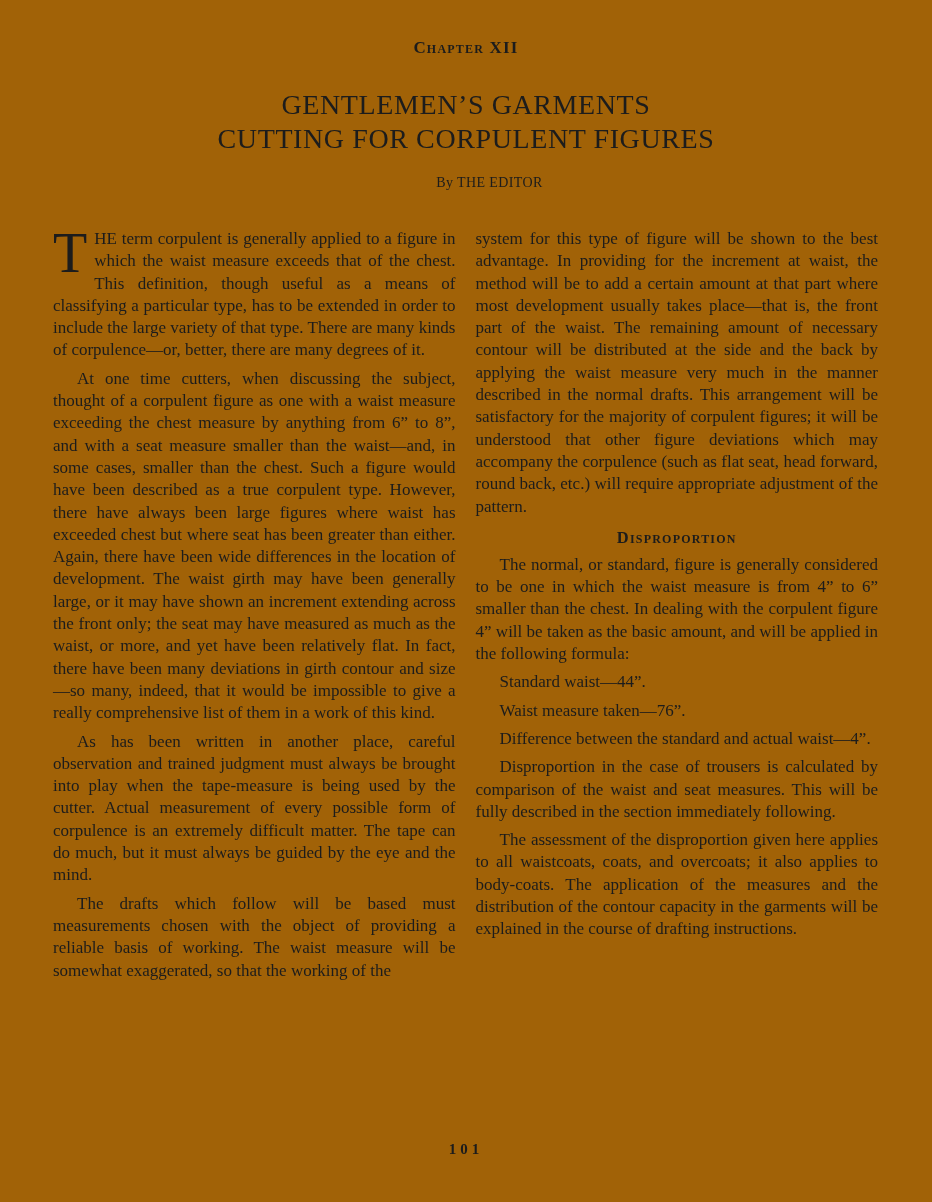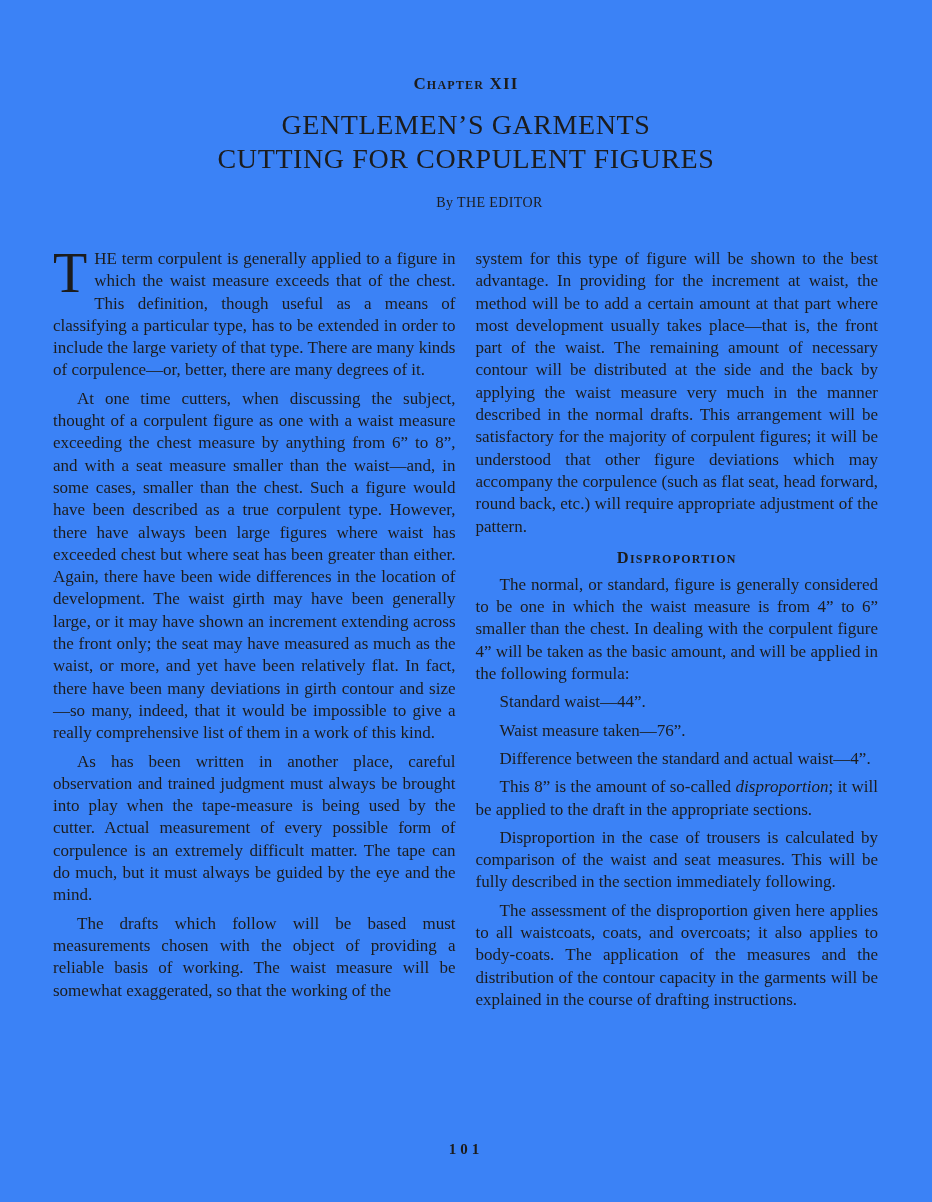"Chapter XII" .page { background: #3b82f6 -> #a16207; padding-top: 74px -> 38px }
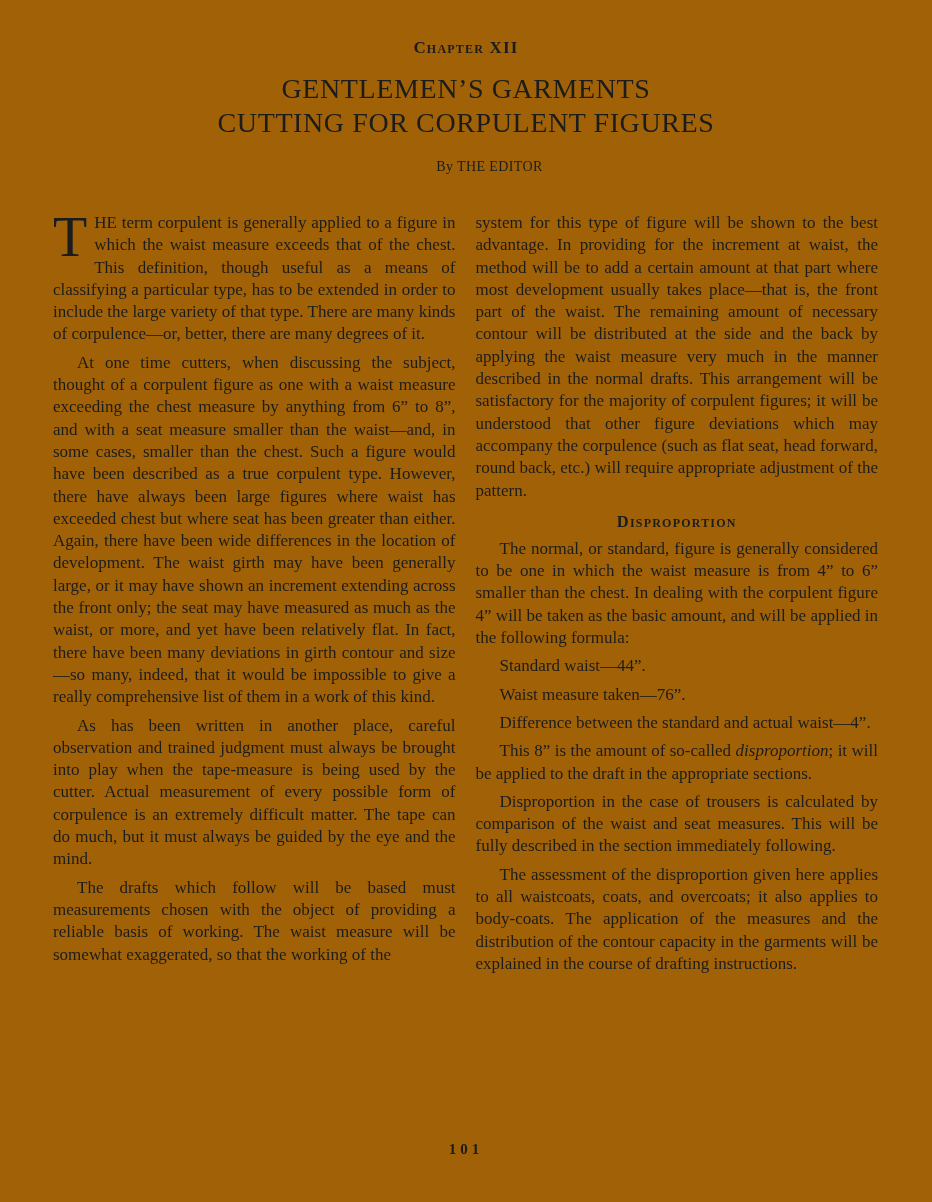"GENTLEMEN’S GARMENTS" .title { margin: 14px 0 0 0 -> 30px 0 0 0 }
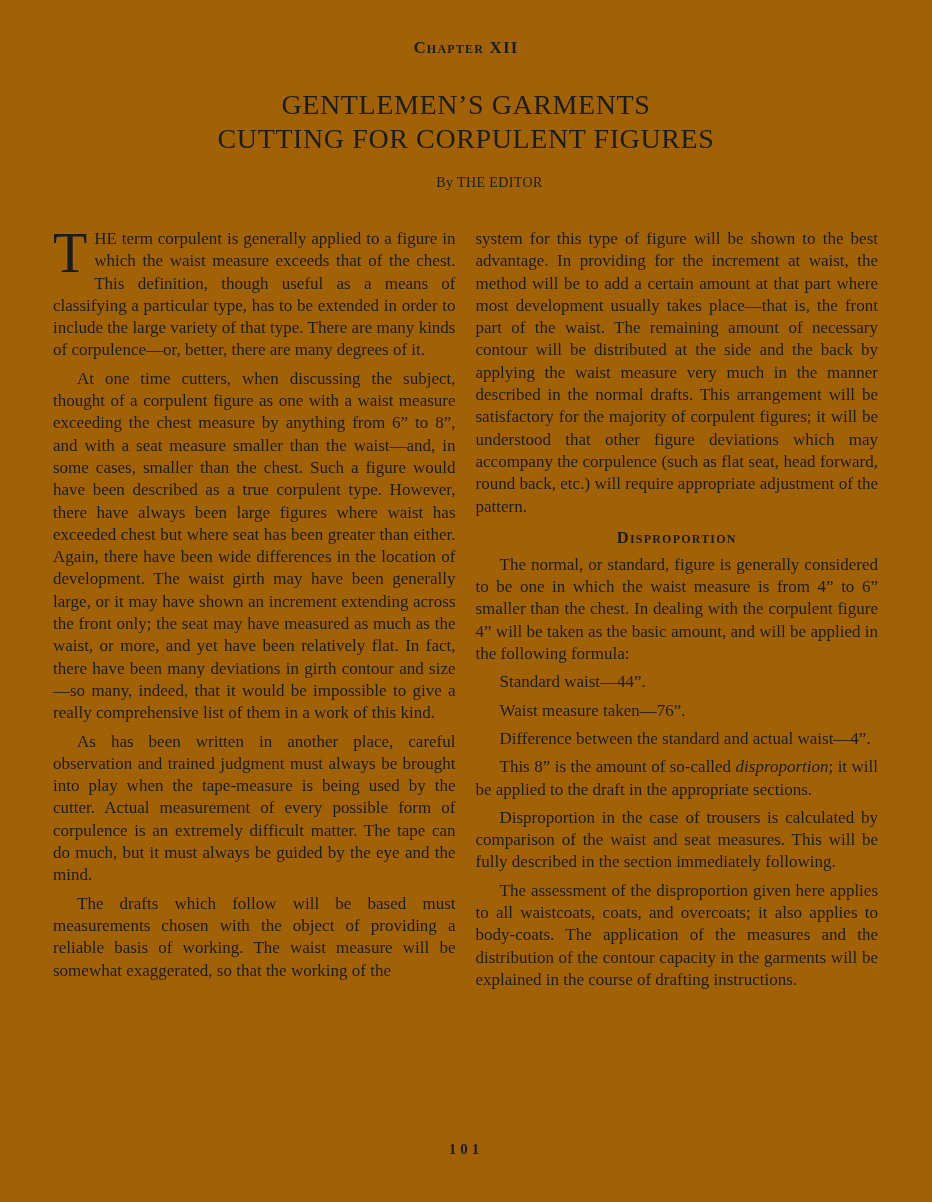"This 8” is the amount" p { html: <p><span>This 8” is the amount of so-called </span><em>disproportion</em><span>; it will be applied to the draft in the appropriate sections.</span></p> -> none }
